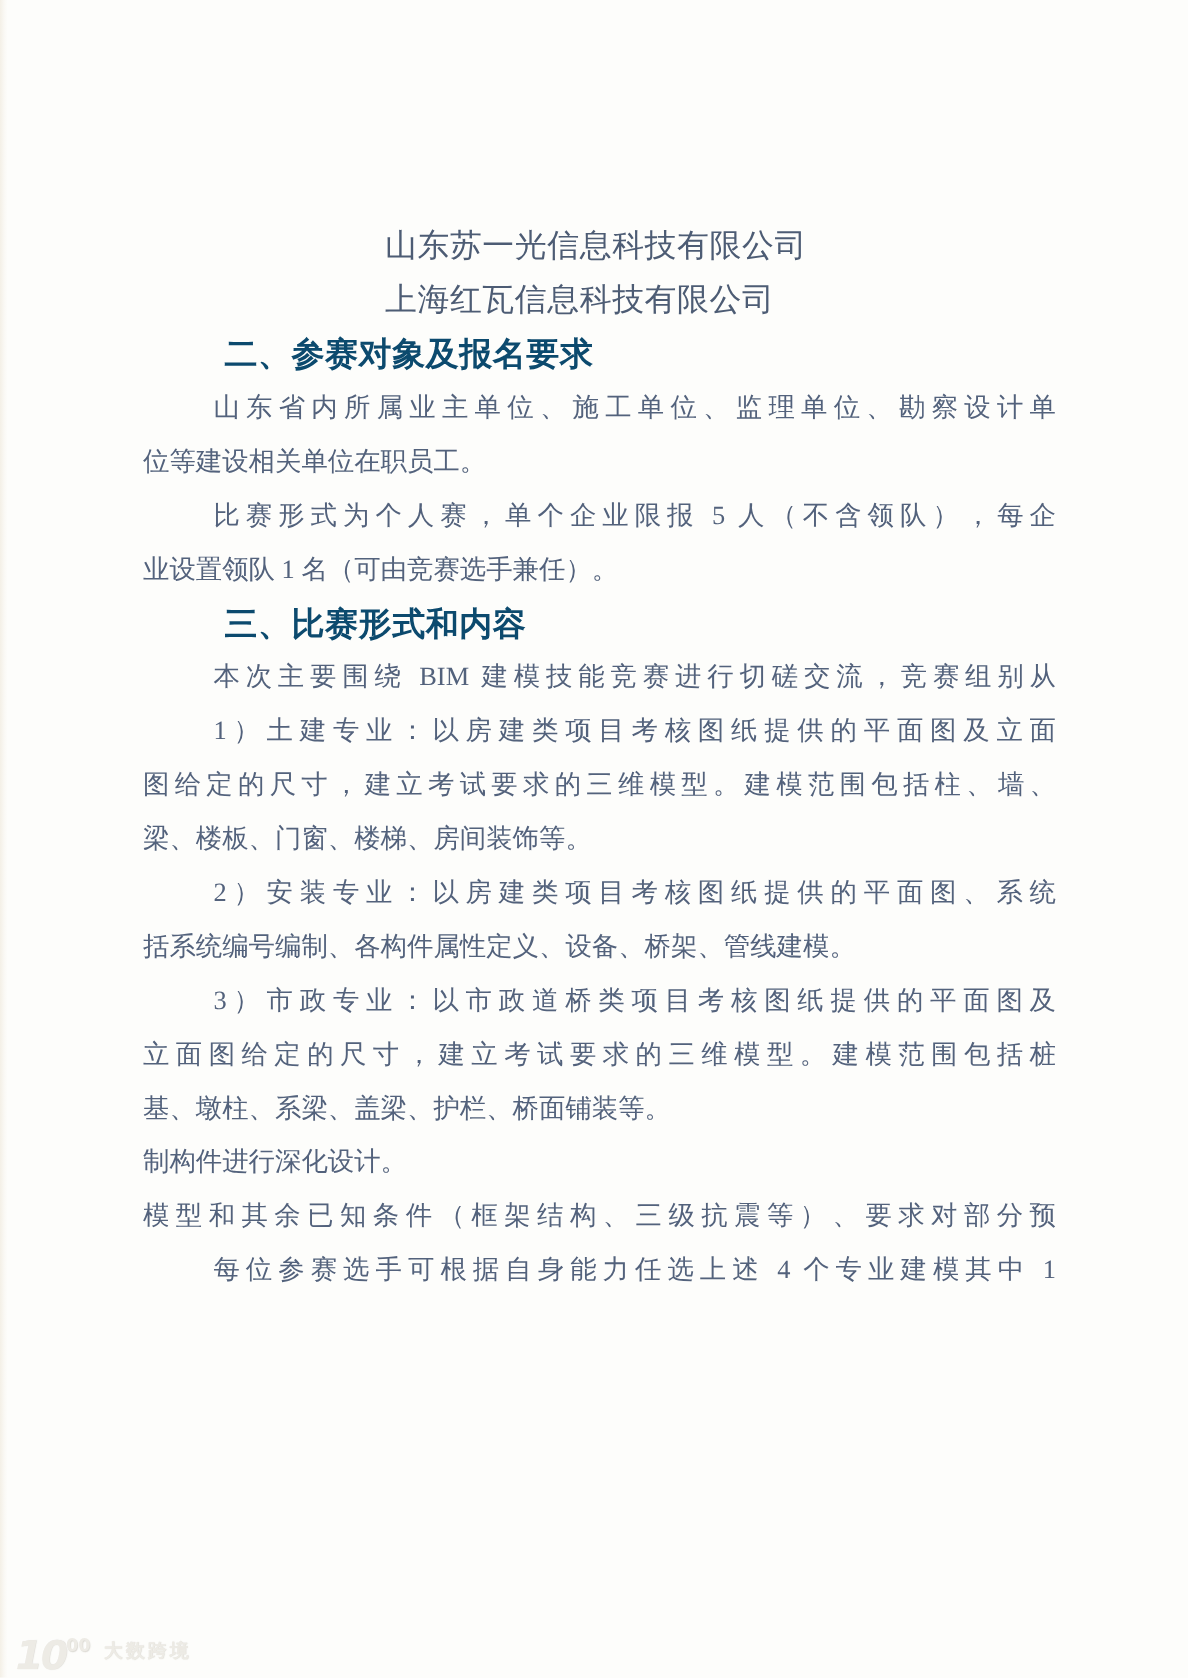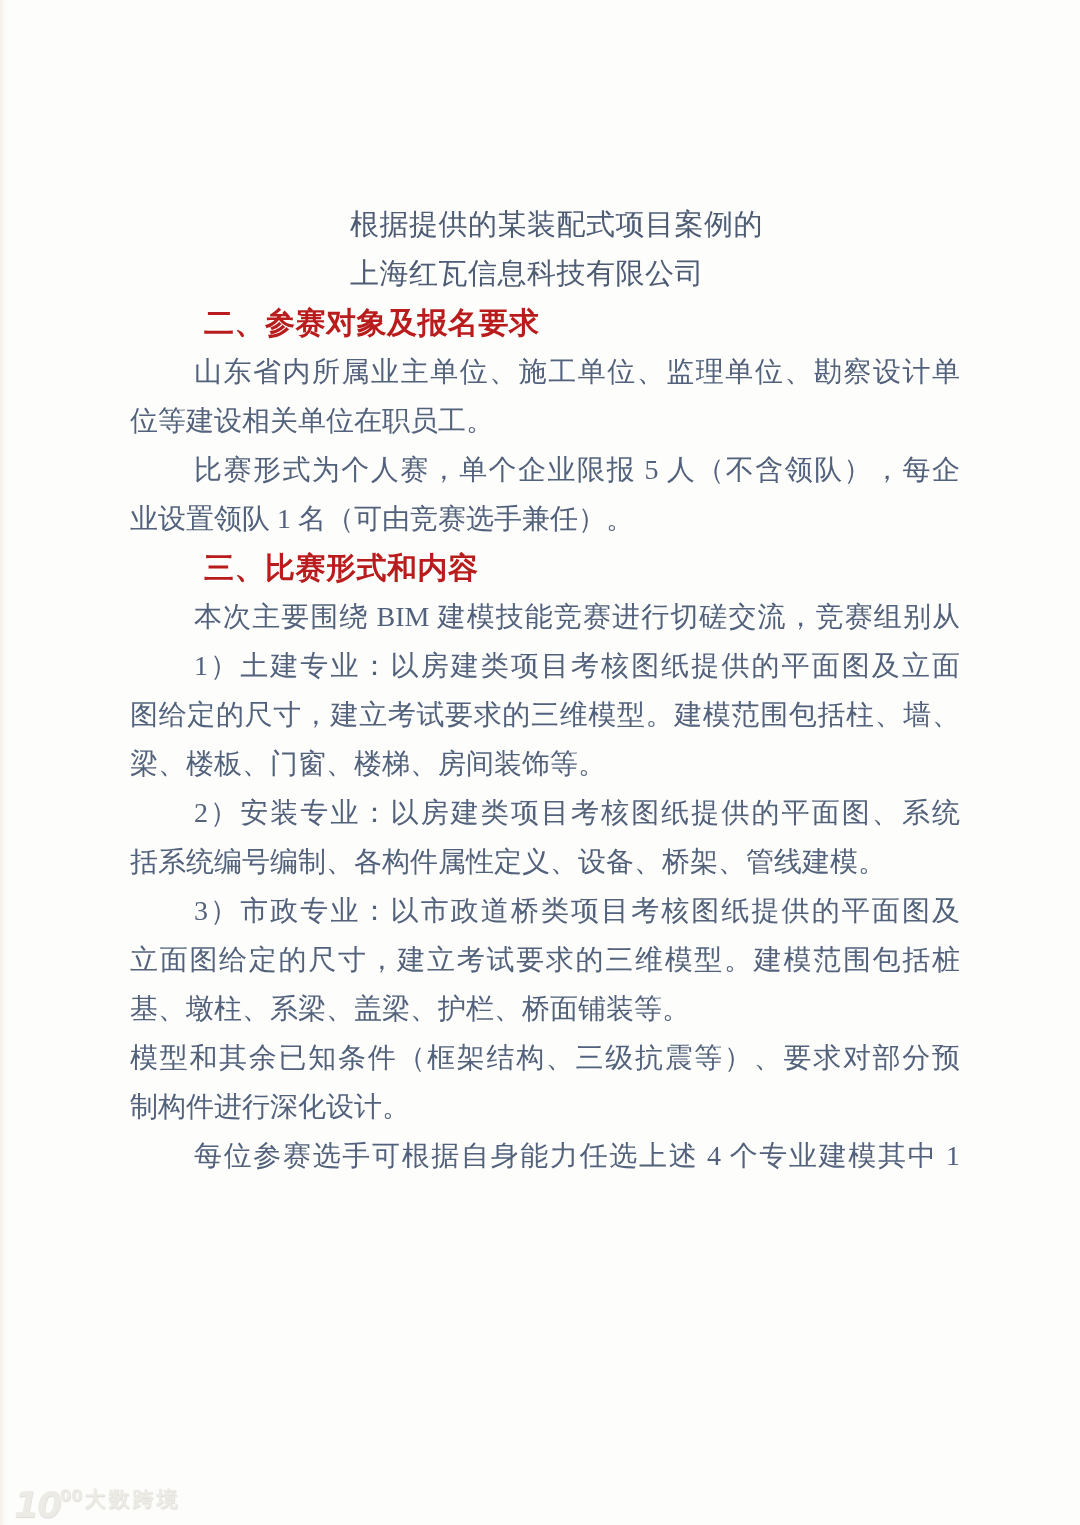"根据提供的某装配式项目案例的" div.line { text: 根据提供的某装配式项目案例的 -> 山东苏一光信息科技有限公司 }
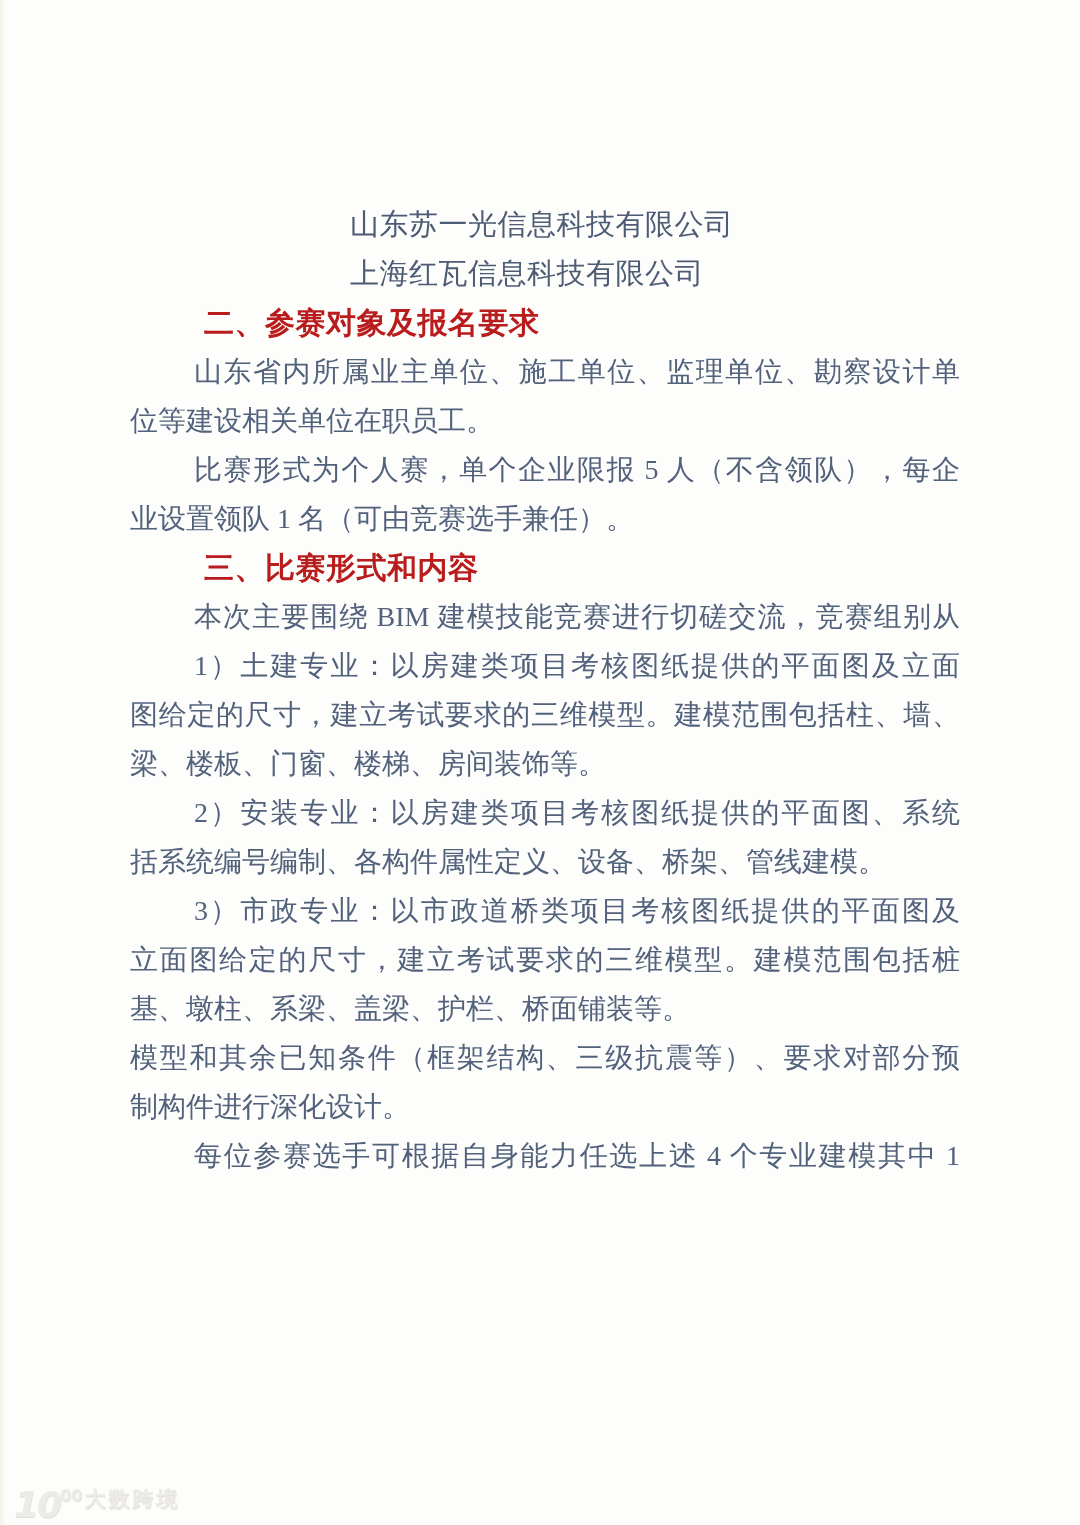"二、参赛对象及报名要求" .line.heading { color: #b91c1c -> #0c4a6e }
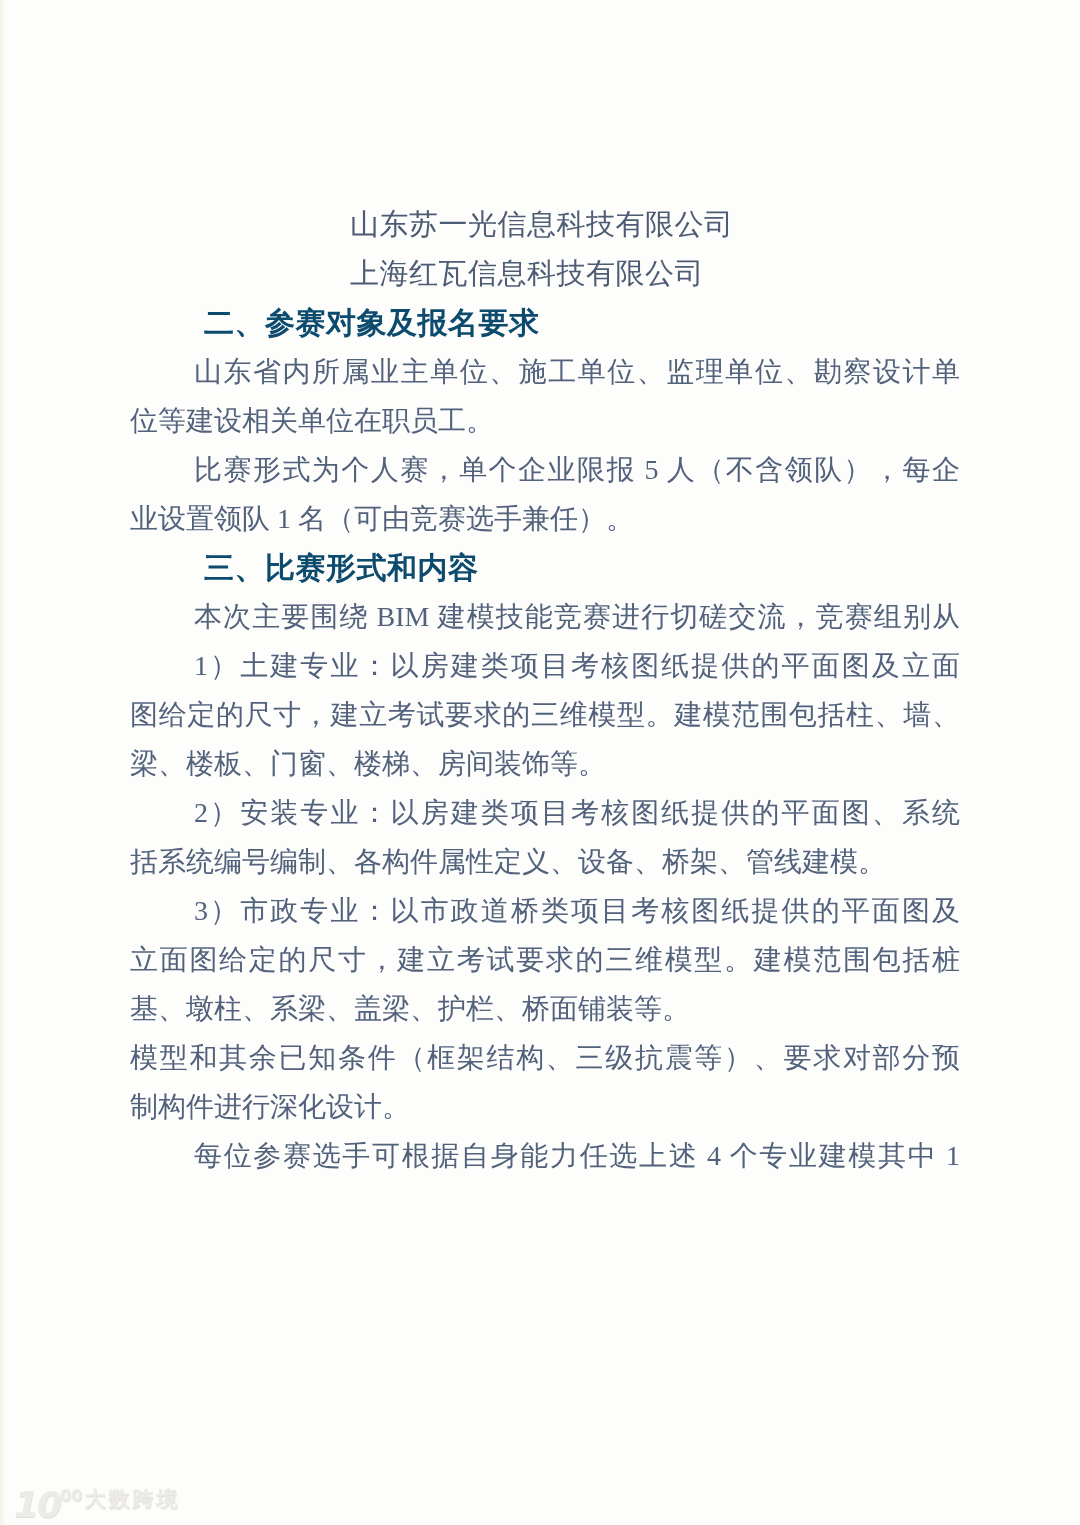"山东省内所属业主单位、施工单位、监理单位、勘察设计单" .line { font-size: 28px -> 24px }
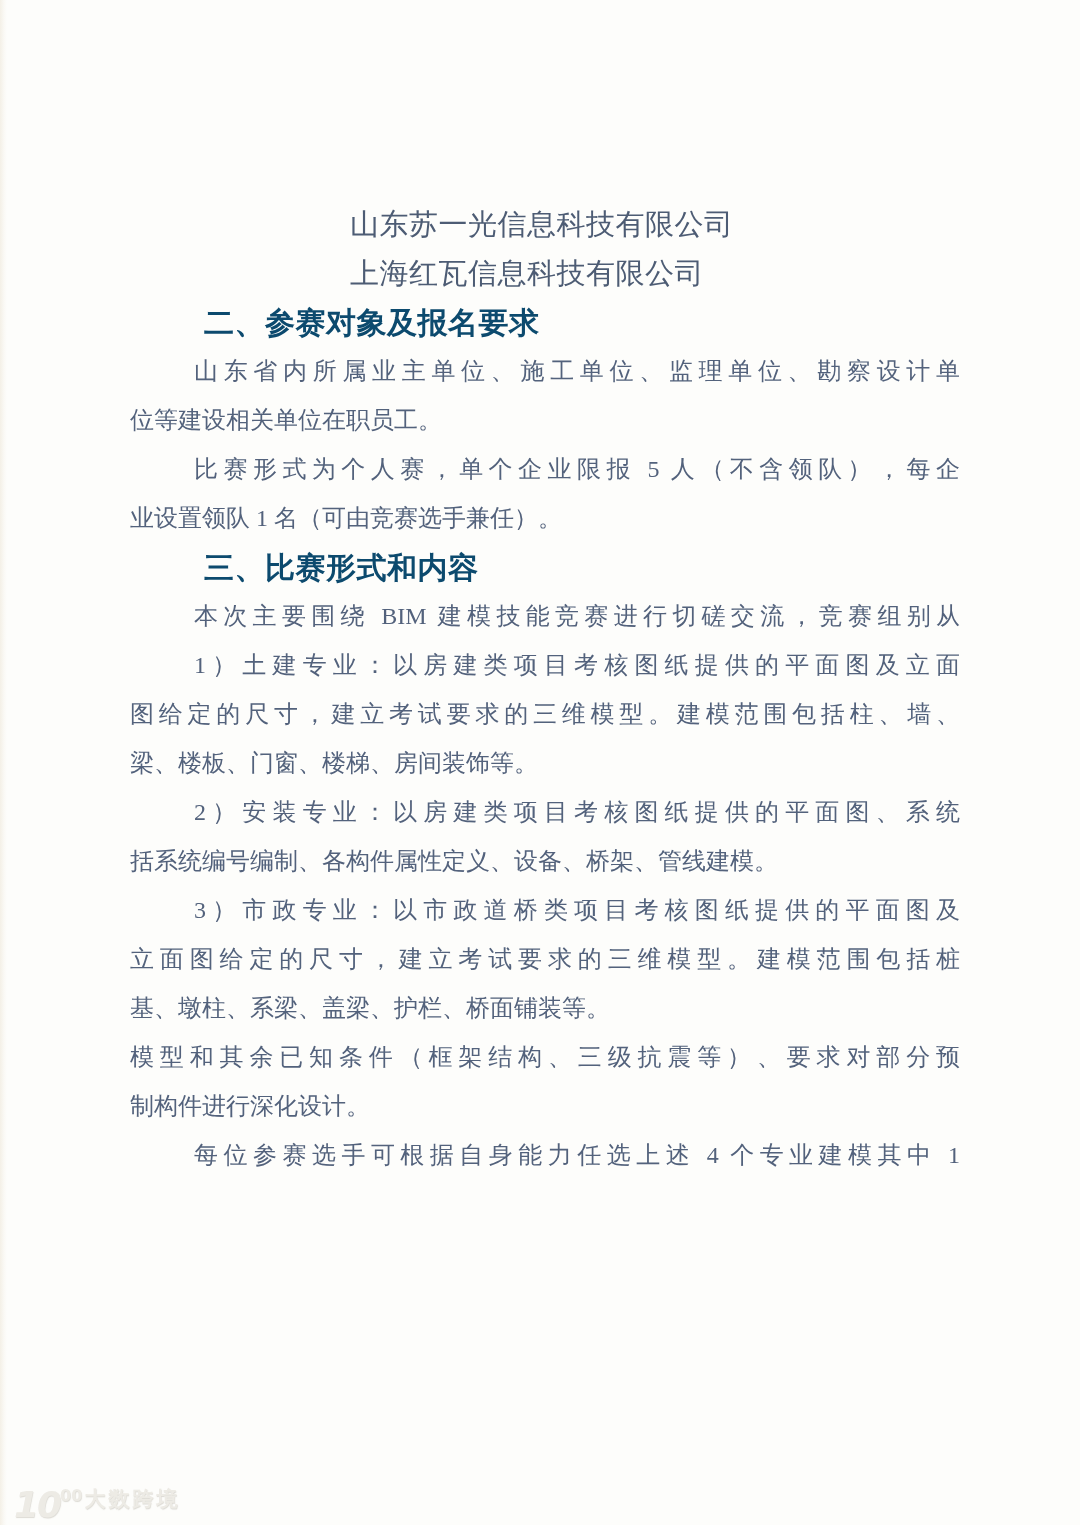"模型和其余已知条件（框架结构、三级抗震等）、要求对部分预" div.line { order: before "制构件进行深化设计。" -> after "制构件进行深化设计。" }
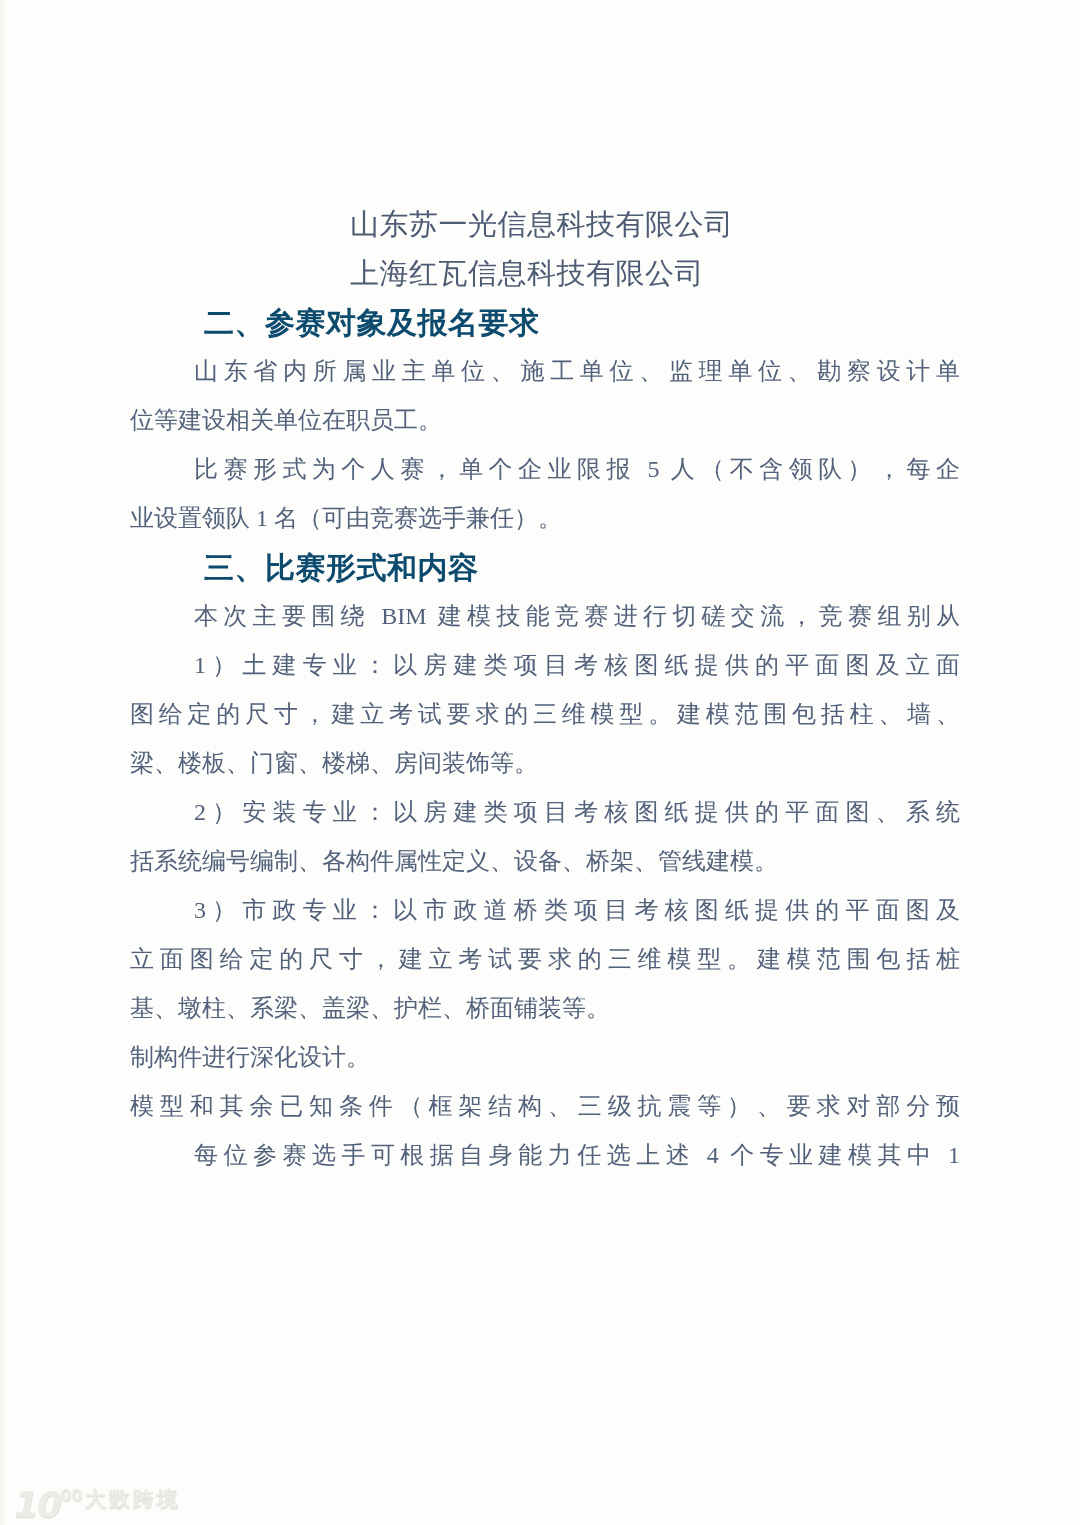"大数跨境" .wm-label { font-family: Liberation Mono, monospace -> Liberation Serif, serif; font-size: 21px -> 17px; margin-left: 2px -> 12px }
